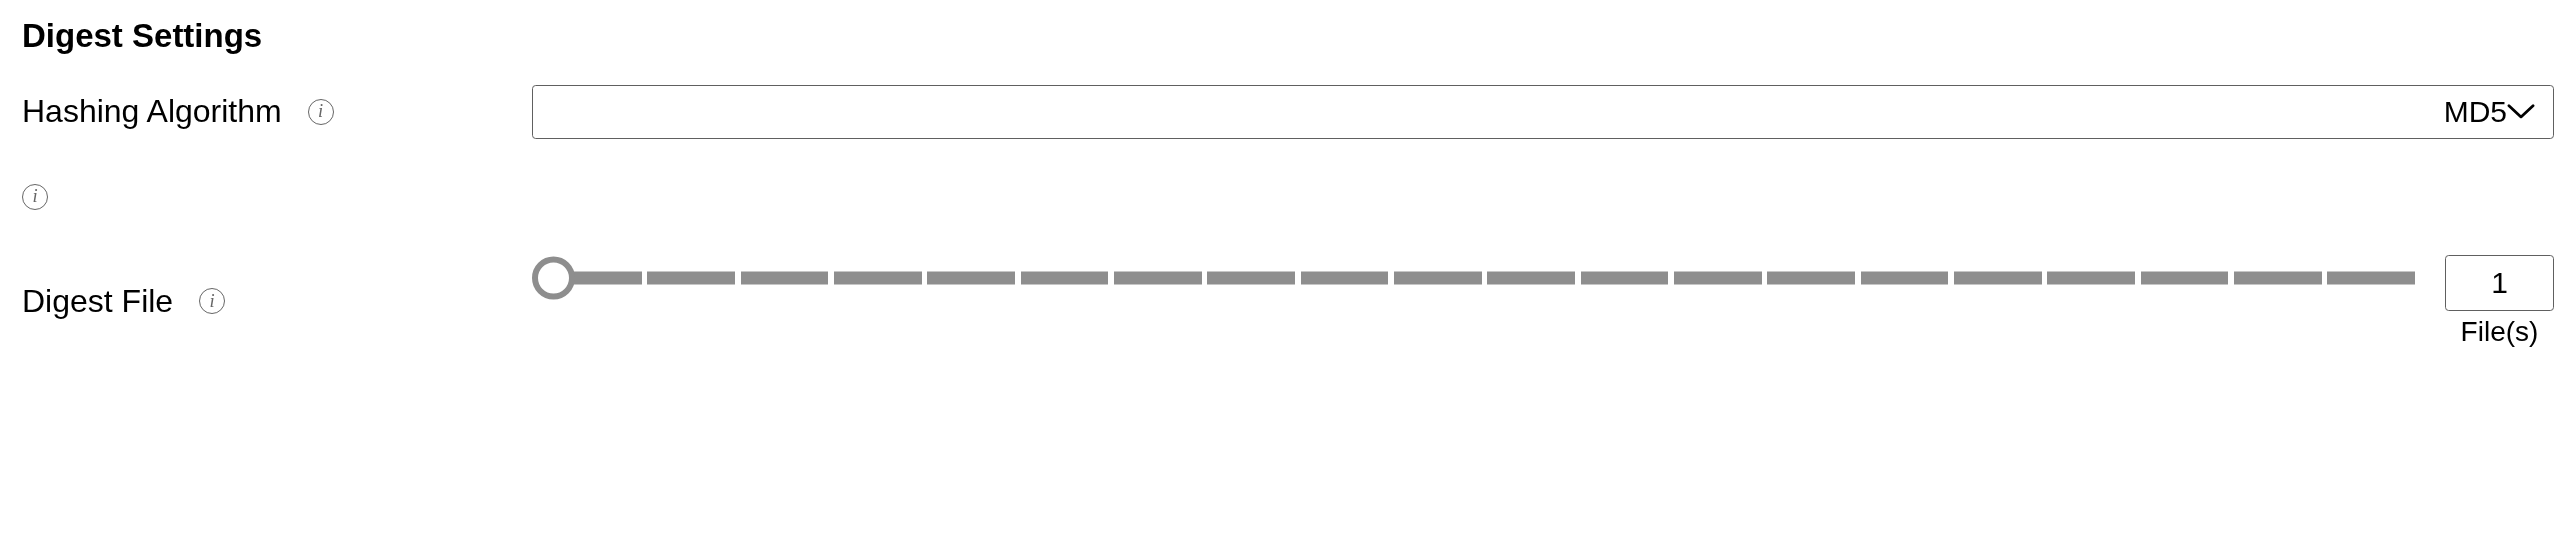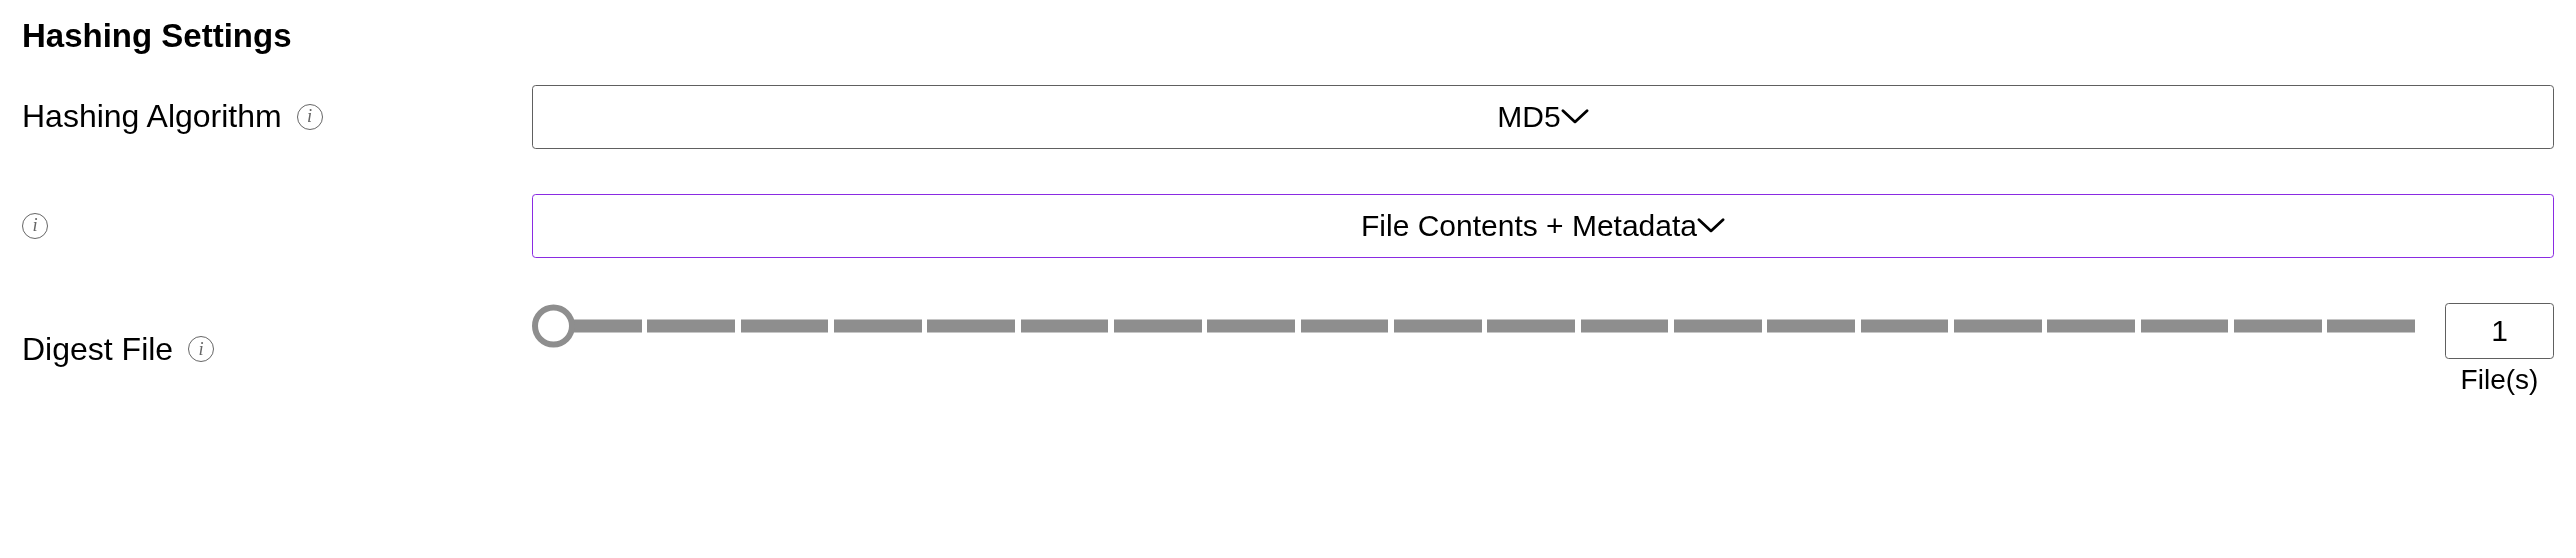"Hashing Settings" div.section-title { text: Hashing -> Digest }
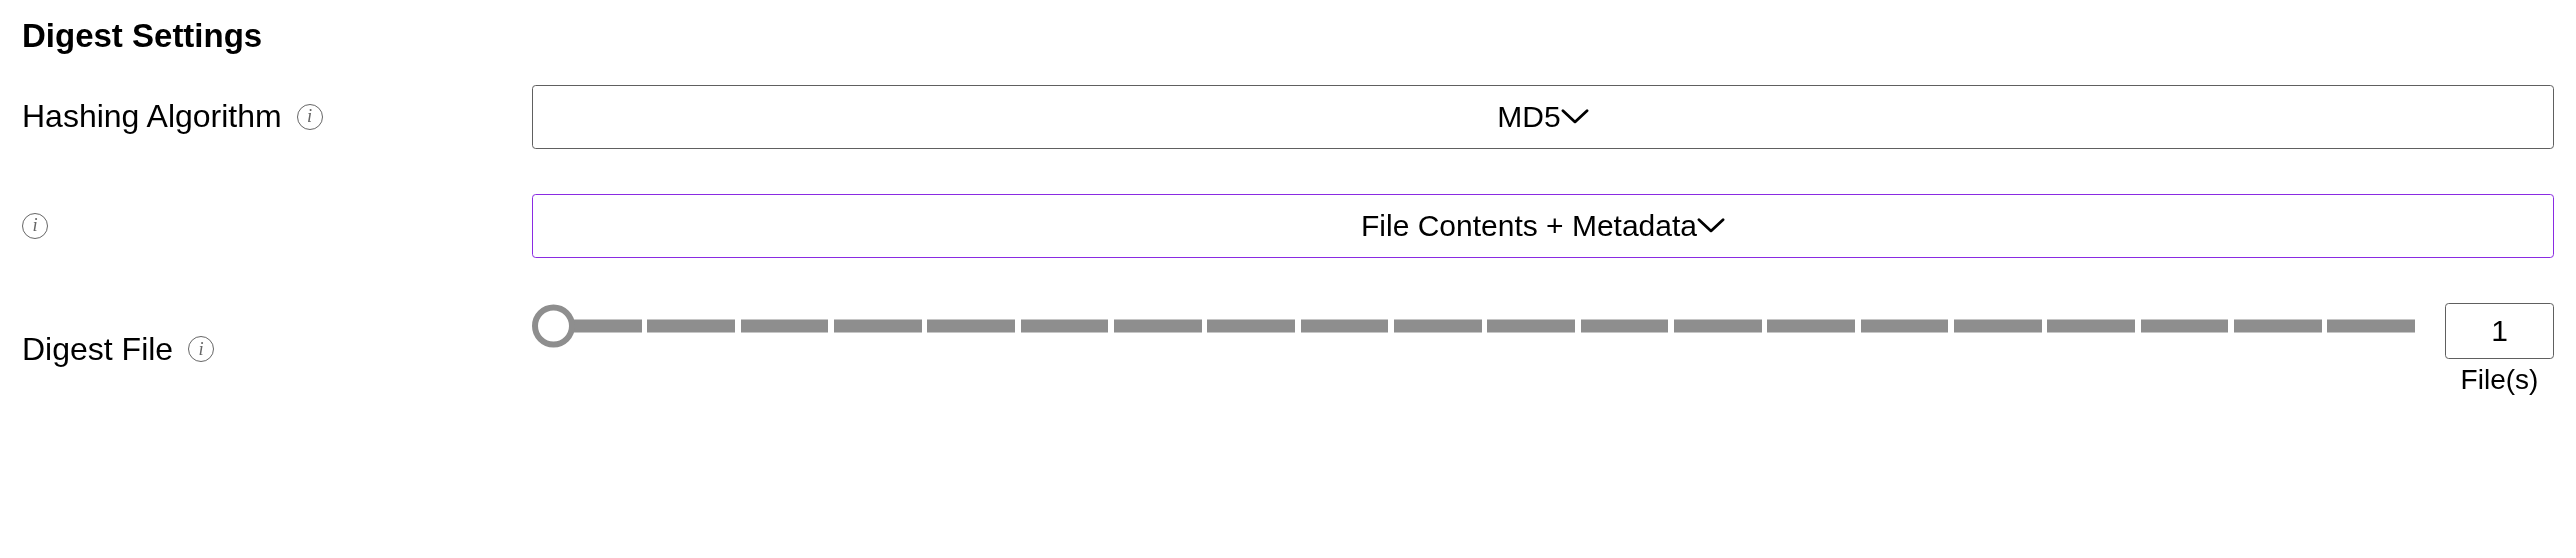"Hashing Algorithm" .label-wrap { gap: 15px -> 26px }
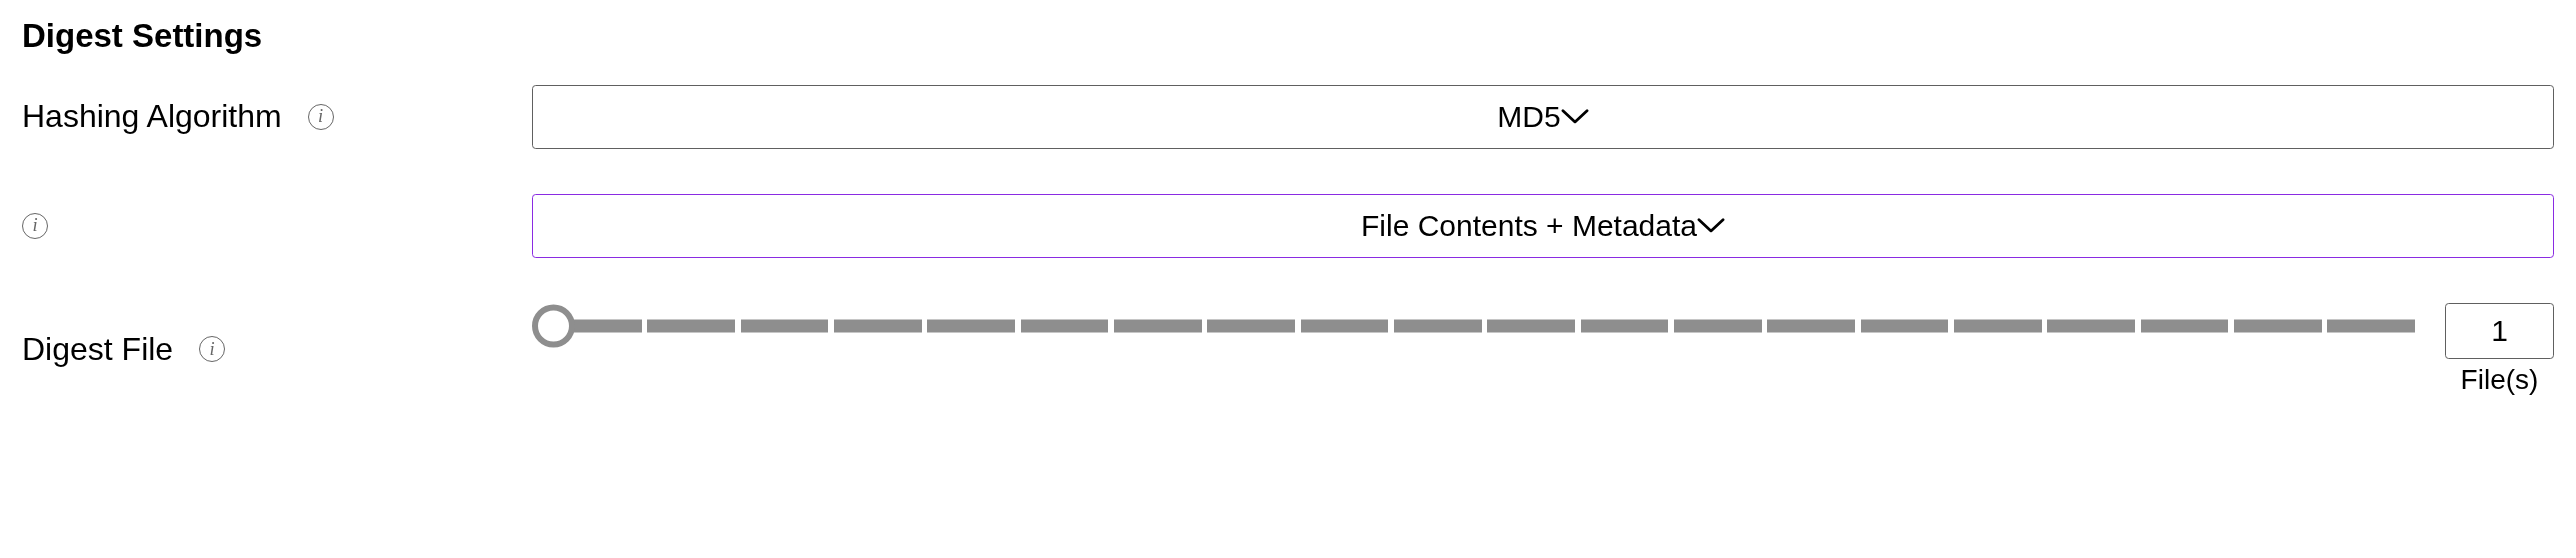"MD5" .select-box { height: 64px -> 54px; justify-content: center -> flex-end; padding: 0 29px -> 0 18px }
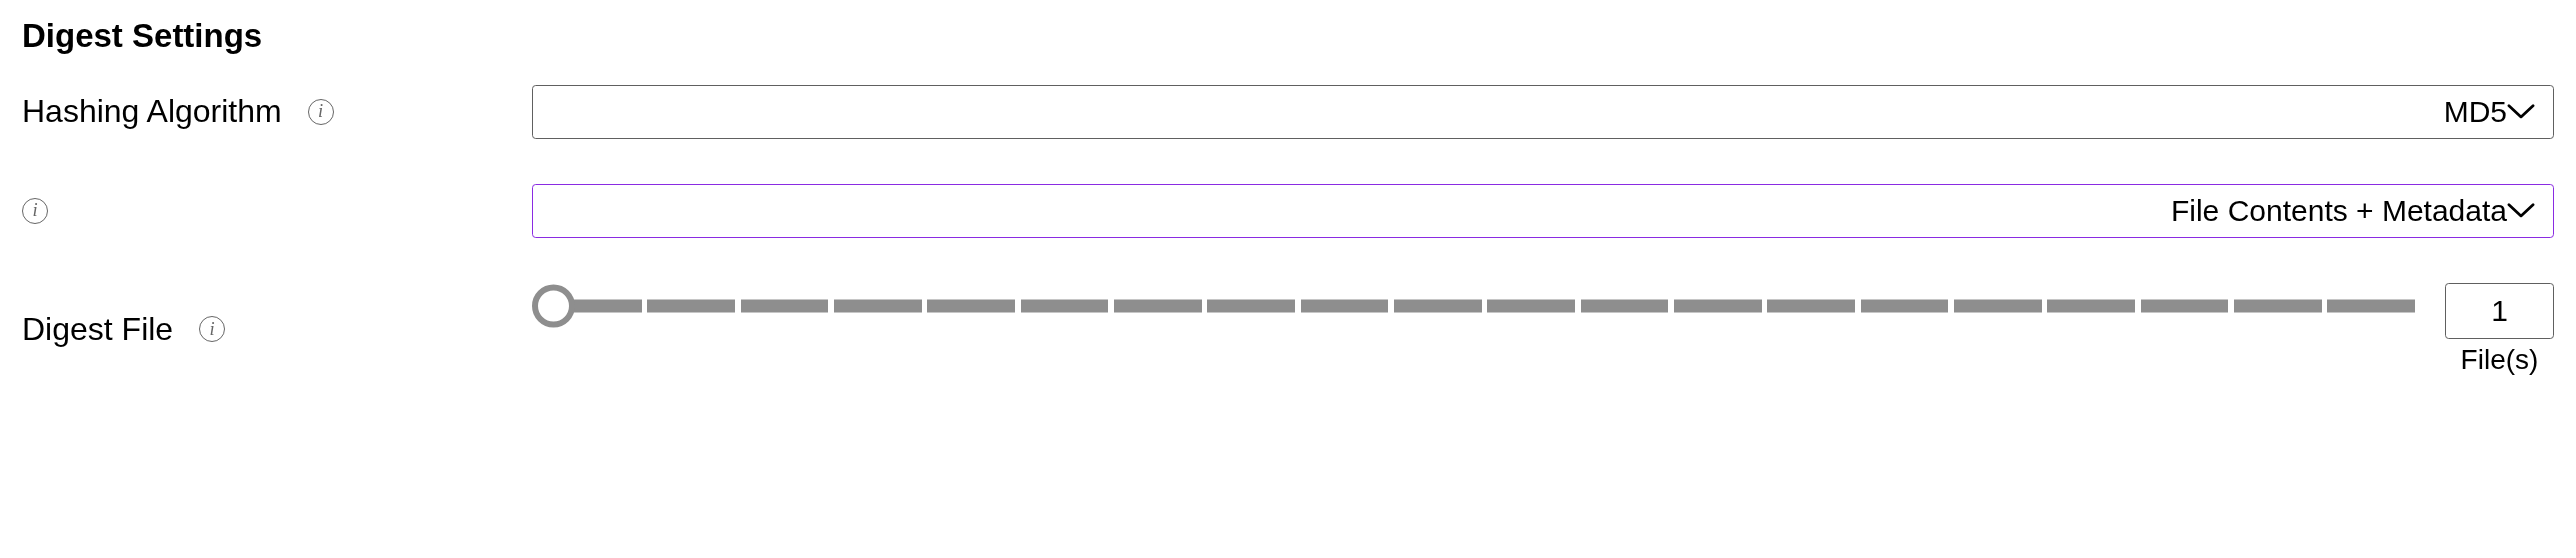"File Contents + Metadata" div.field { html: <div> <div> <span>File Contents + Metadata</span> <span> <svg> <path></path> </svg> </span> </div> </div> -> none }
